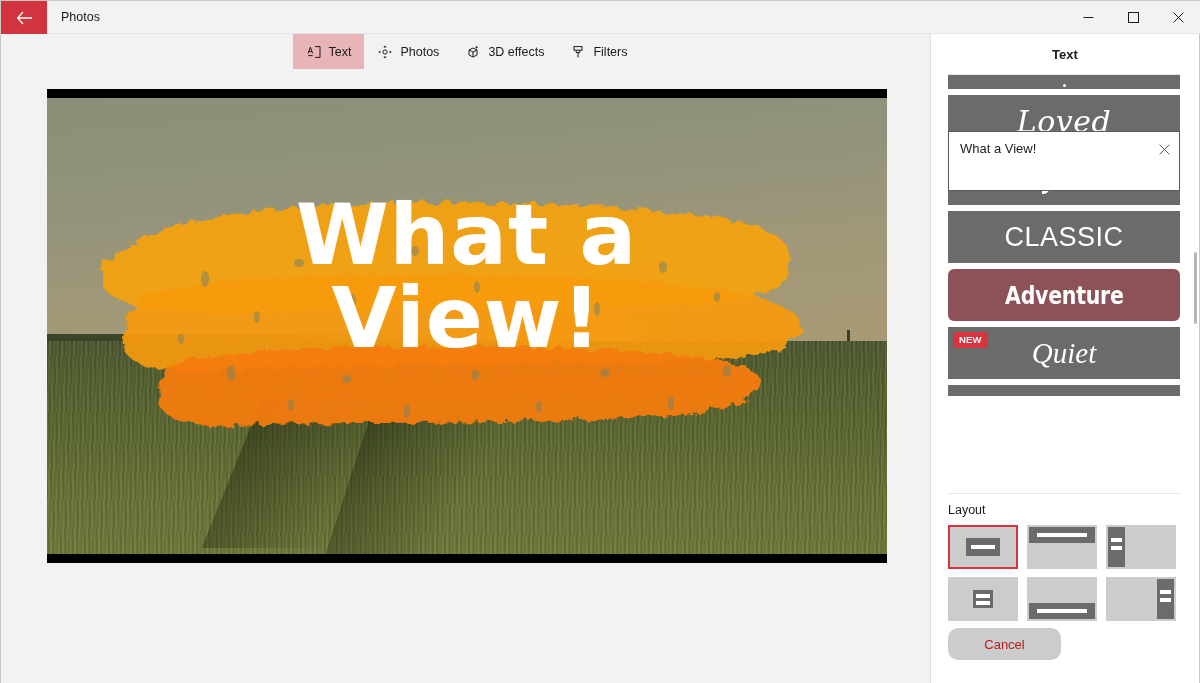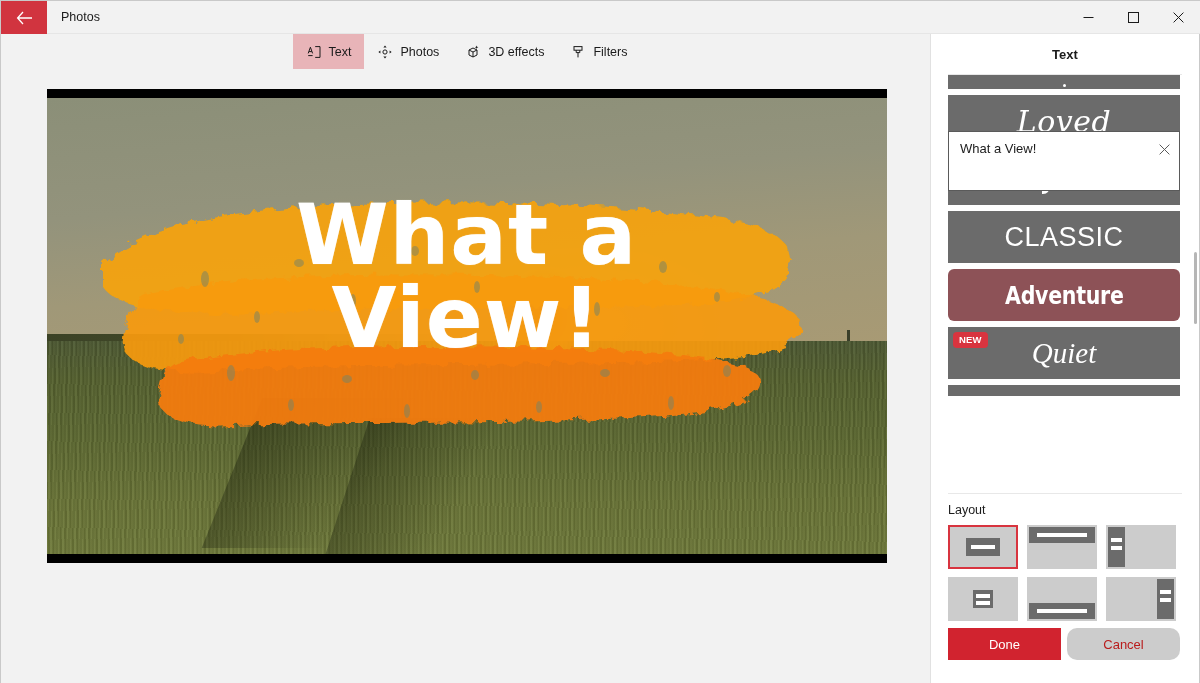"Done" button.btn { html: <button>Done</button> -> none }
